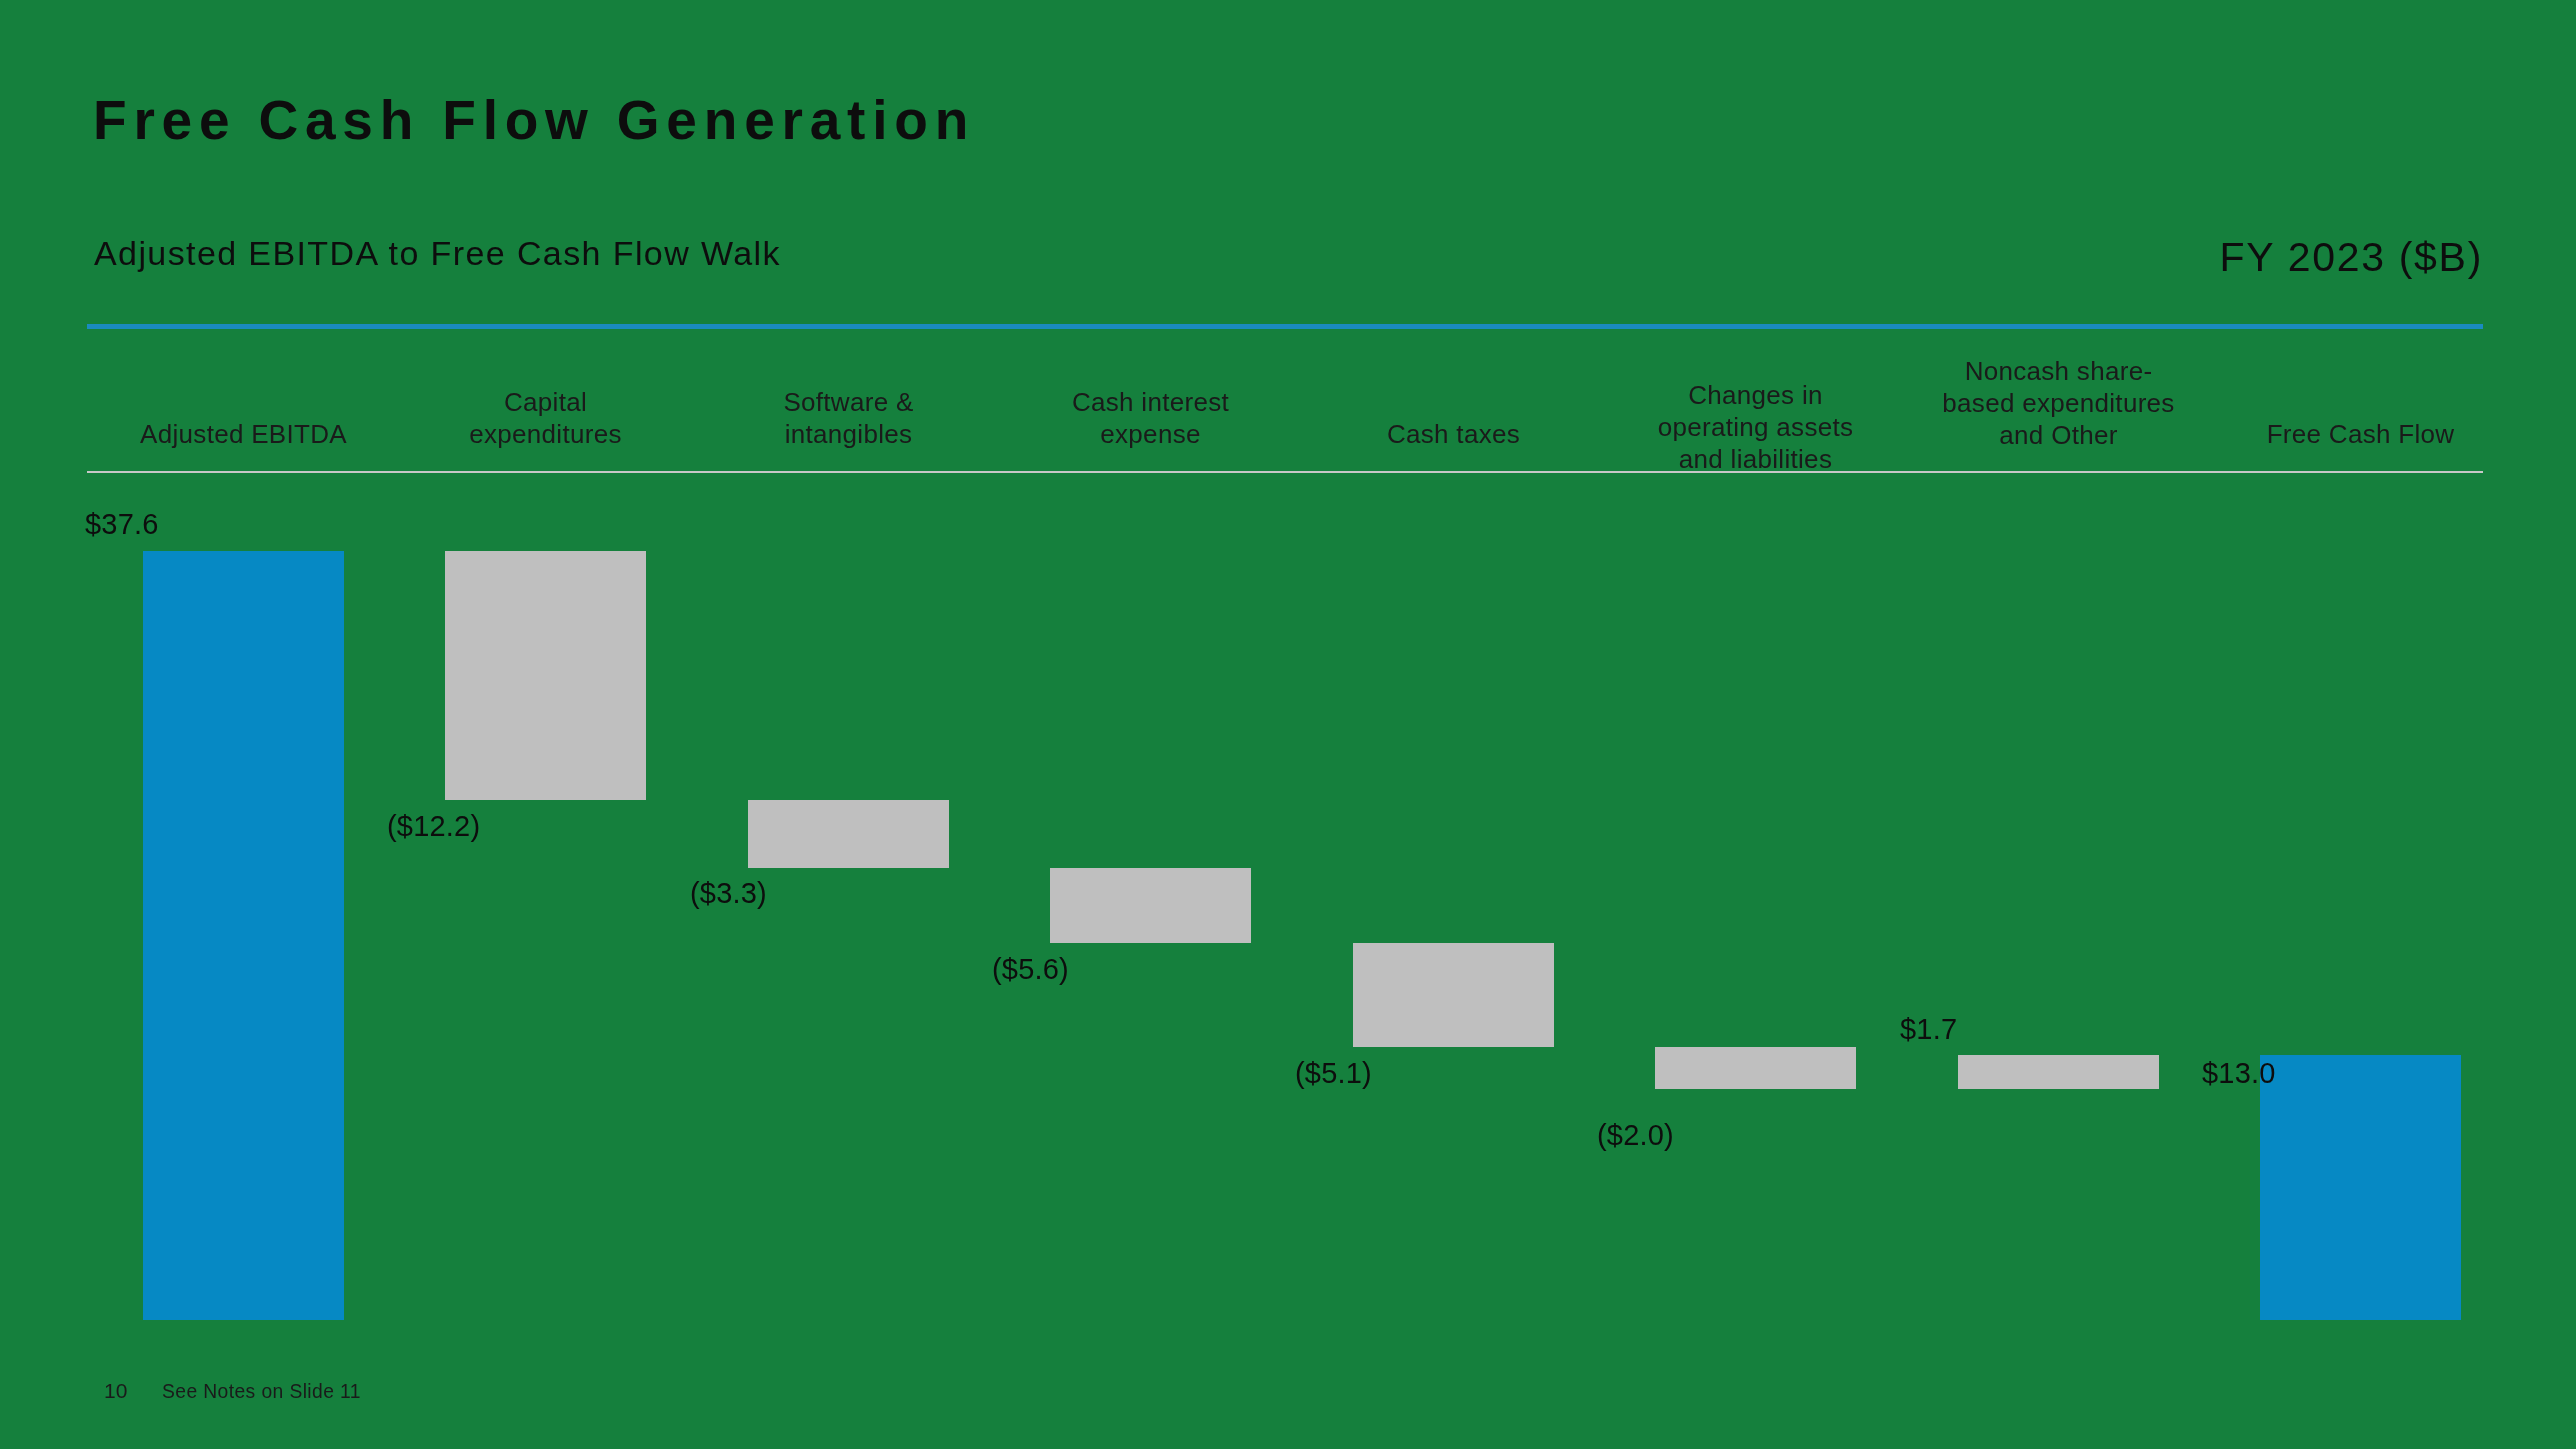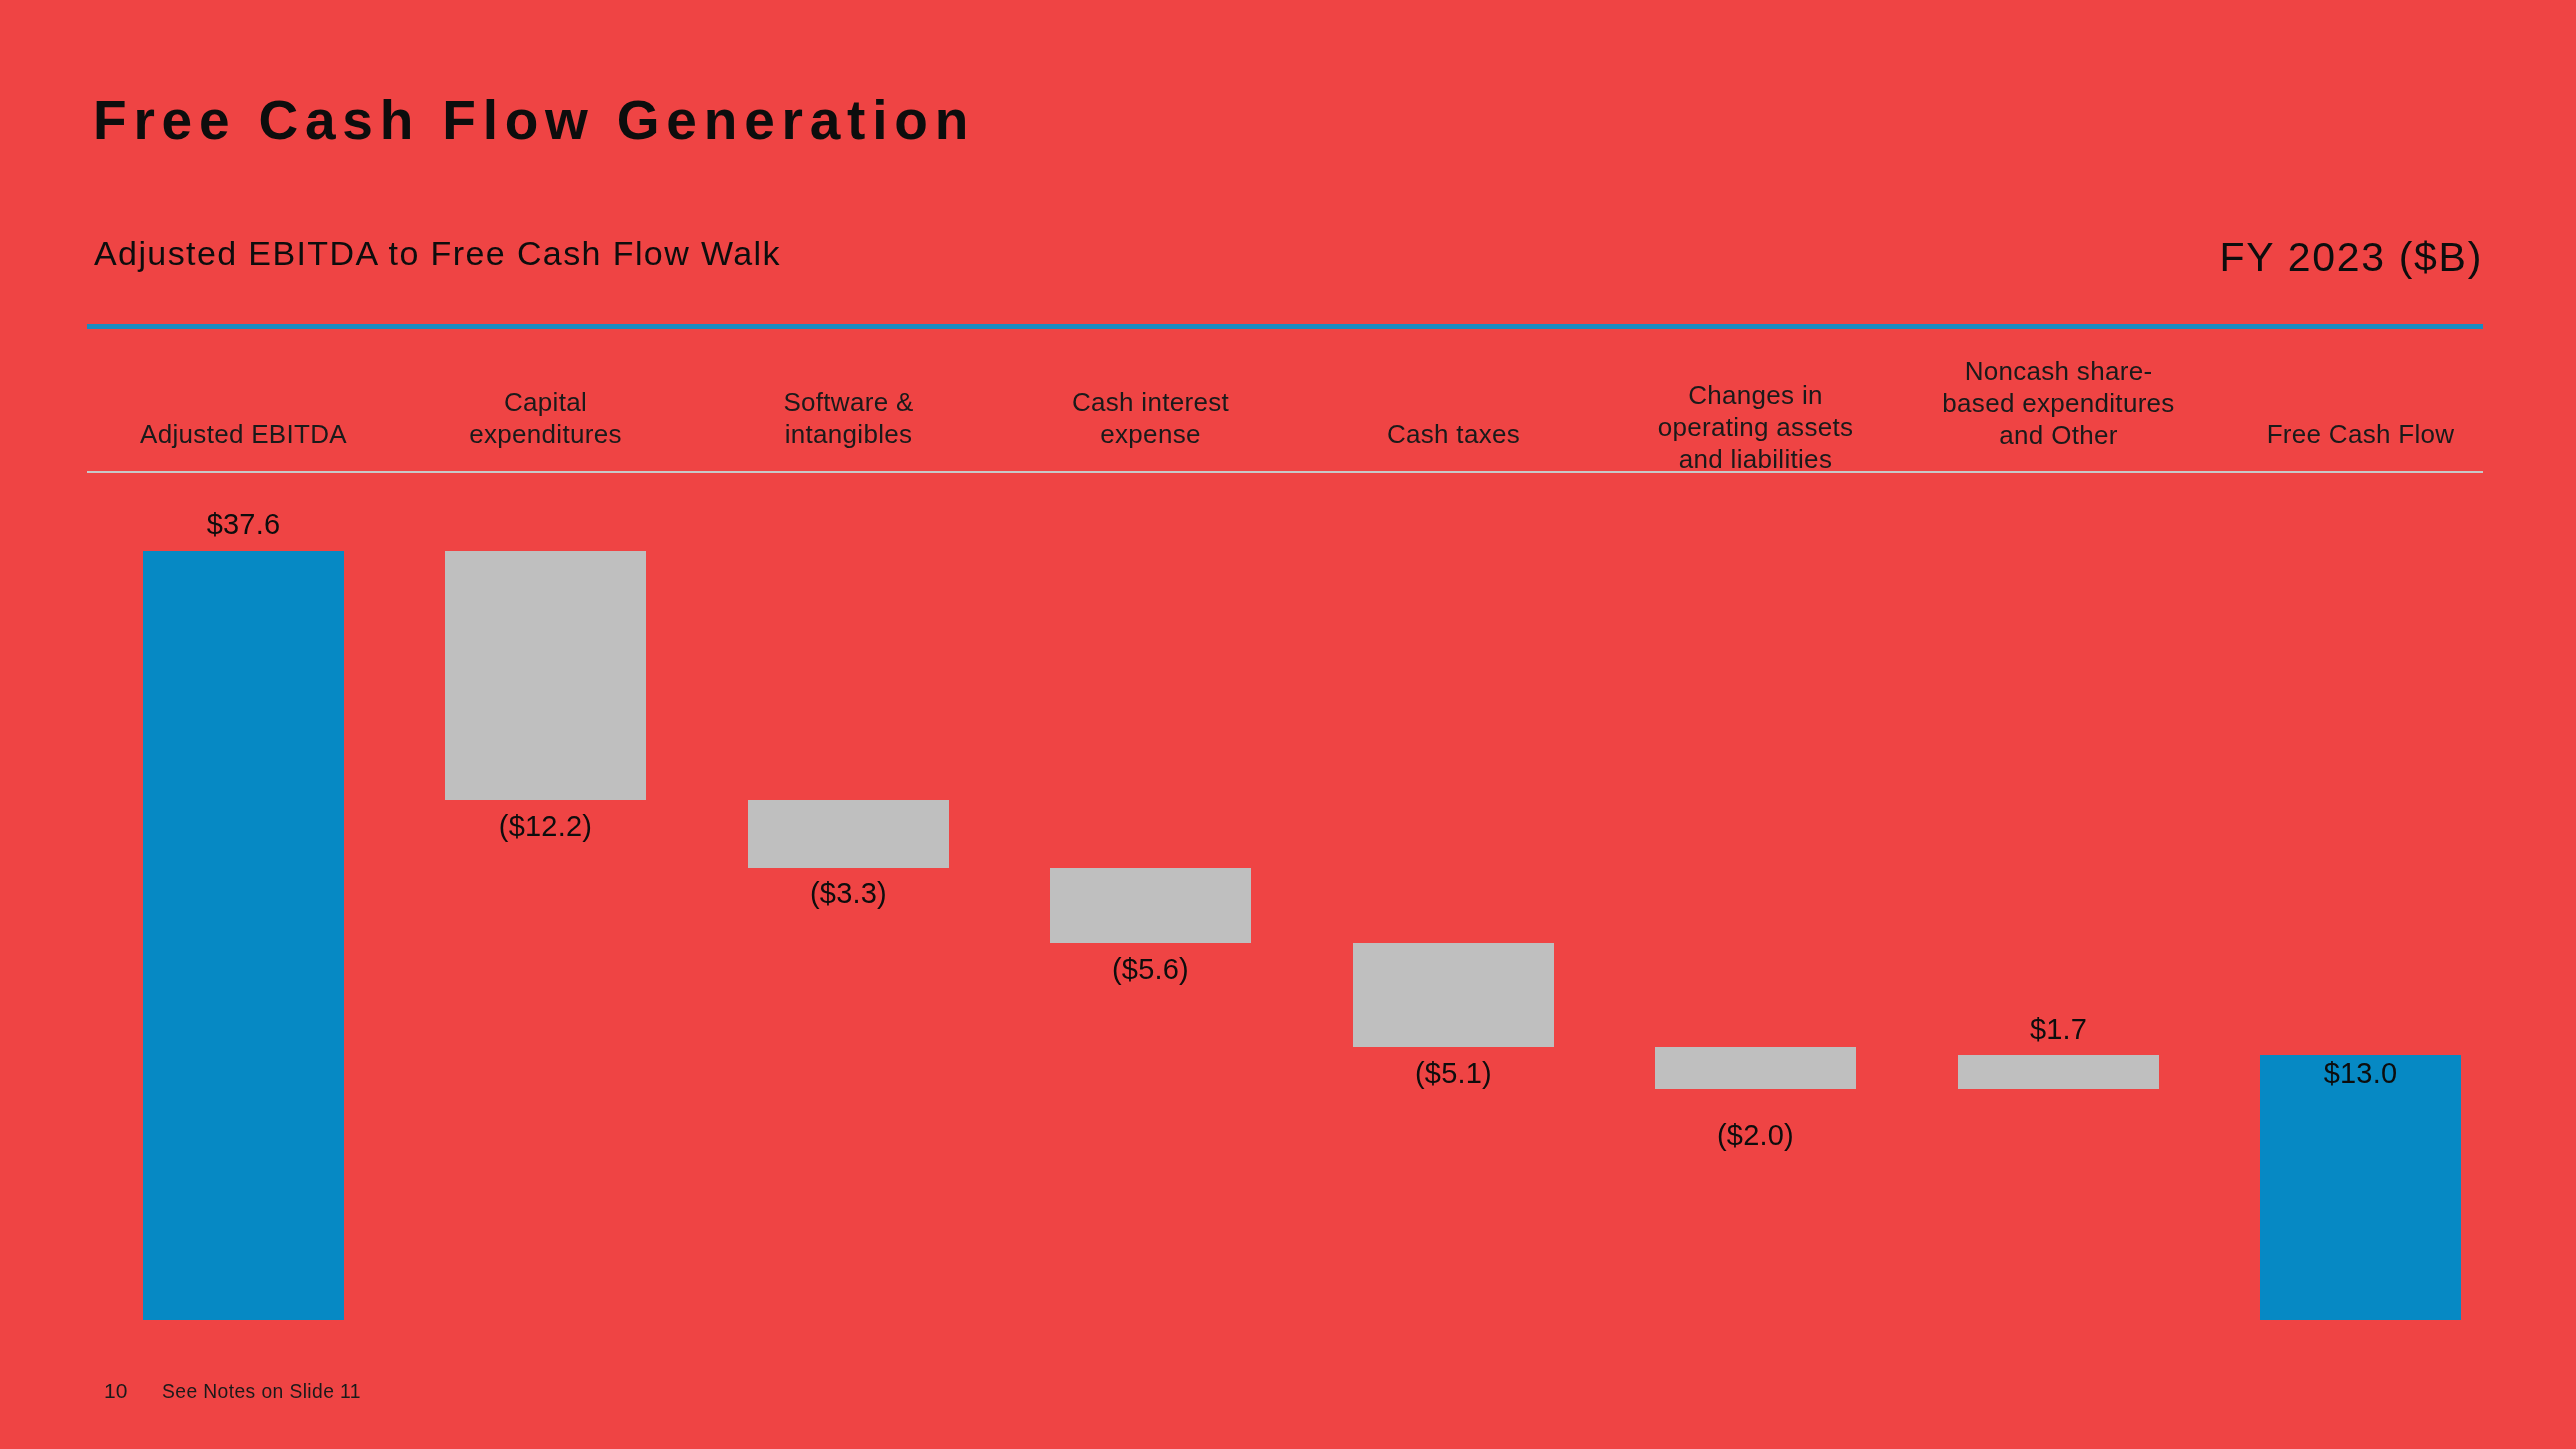"Free Cash Flow Generation" .slide { background: #ef4444 -> #15803d }
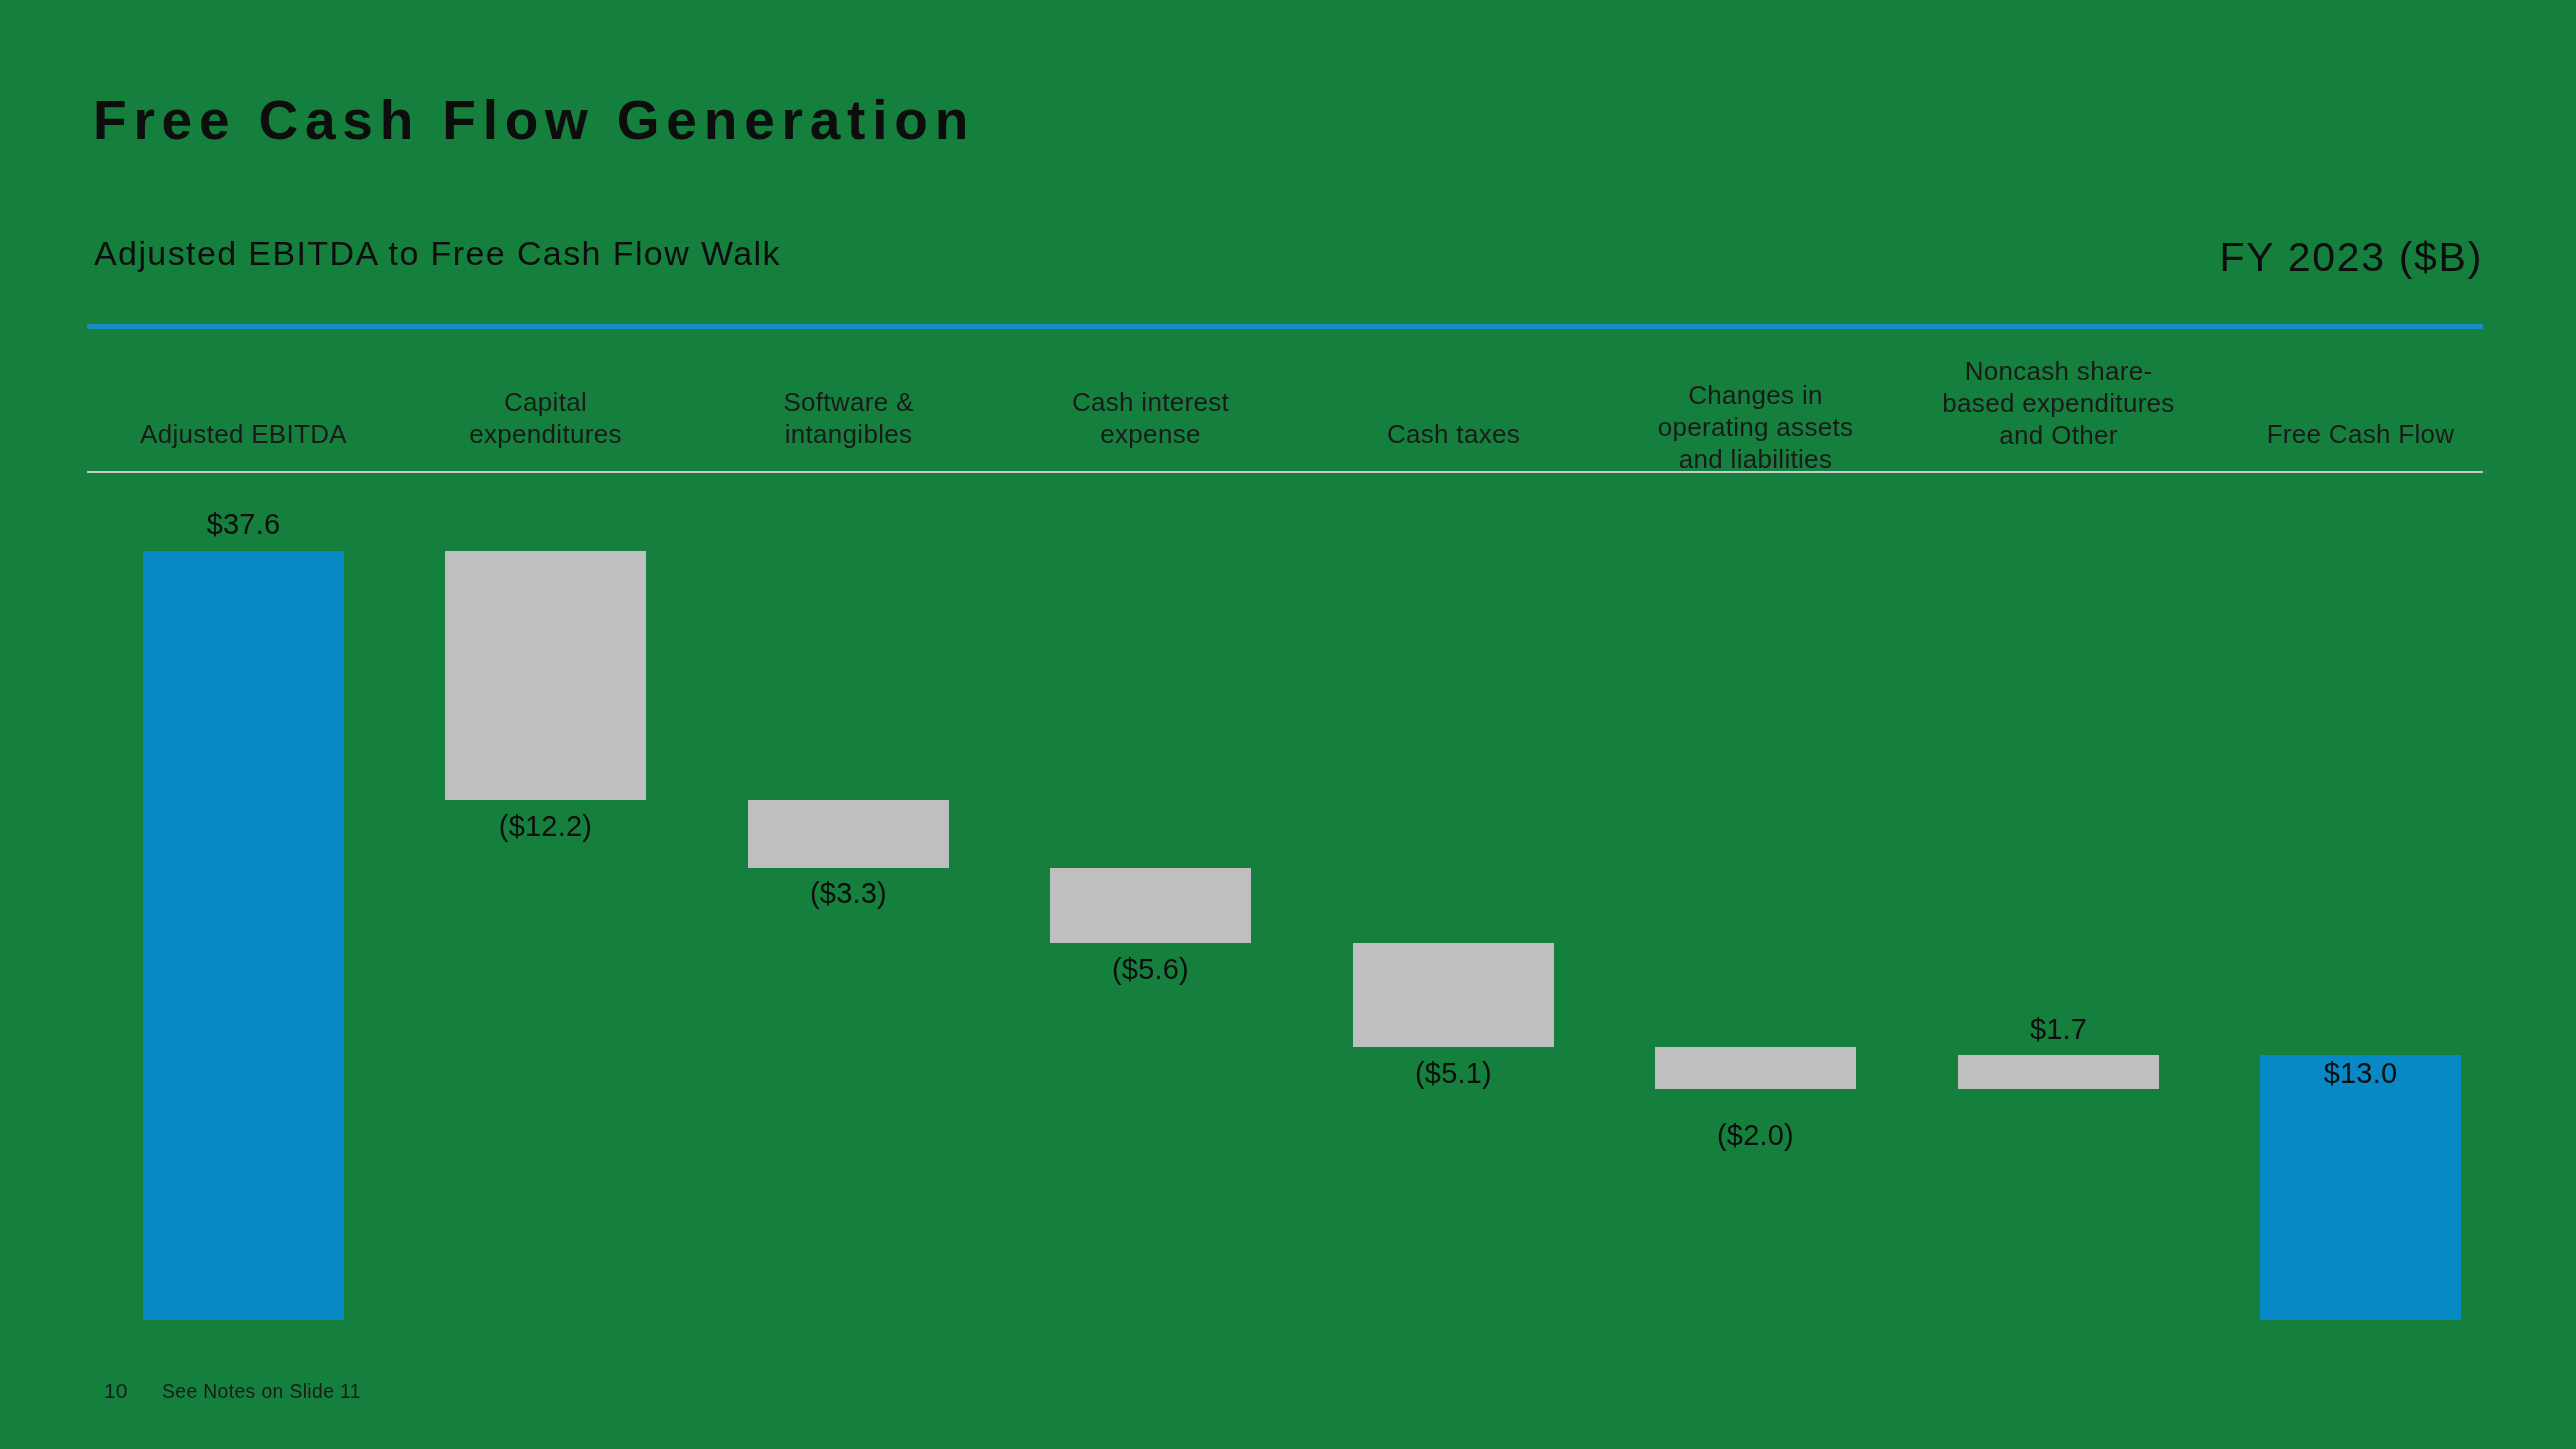"$37.6" .bar-label { text-align: center -> left }
